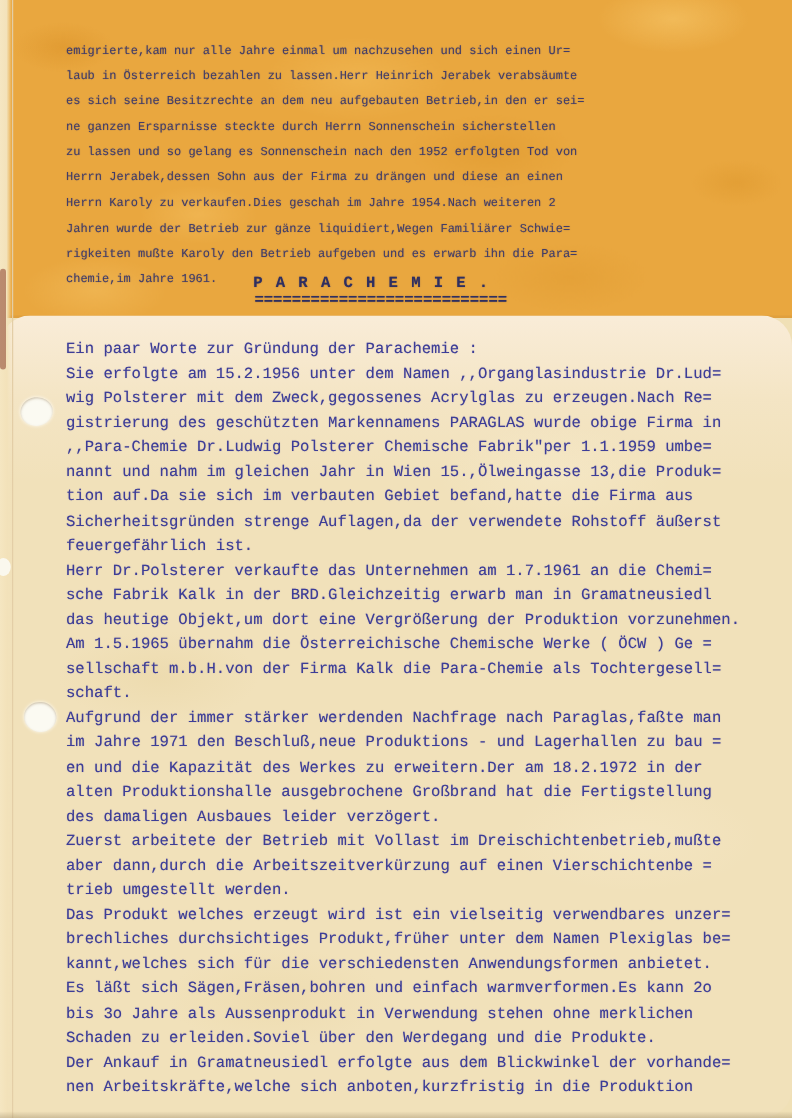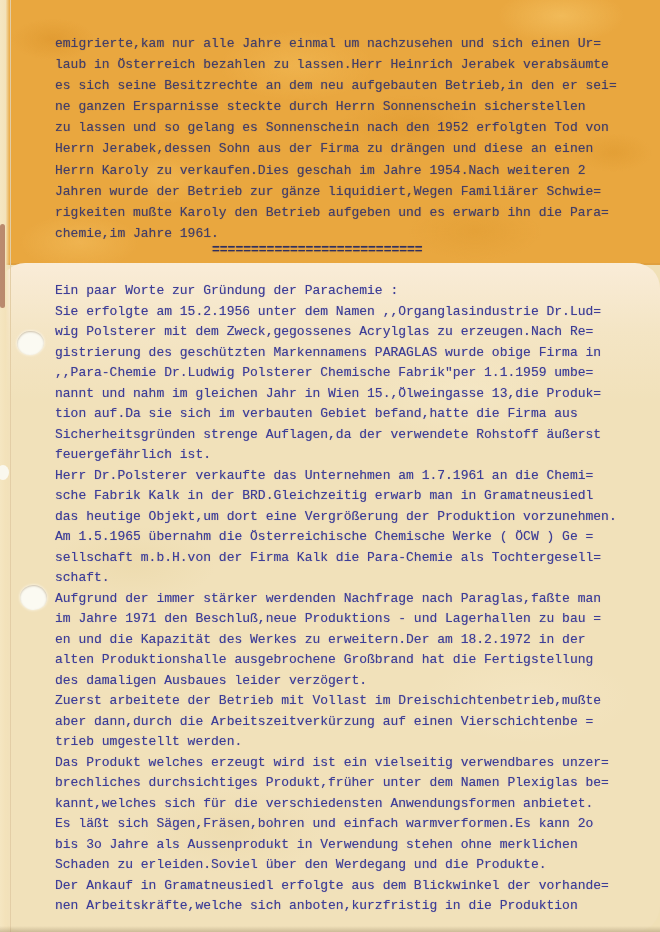"emigrierte,kam nur alle Jahre einmal" .top-text { font-size: 13px -> 10px }
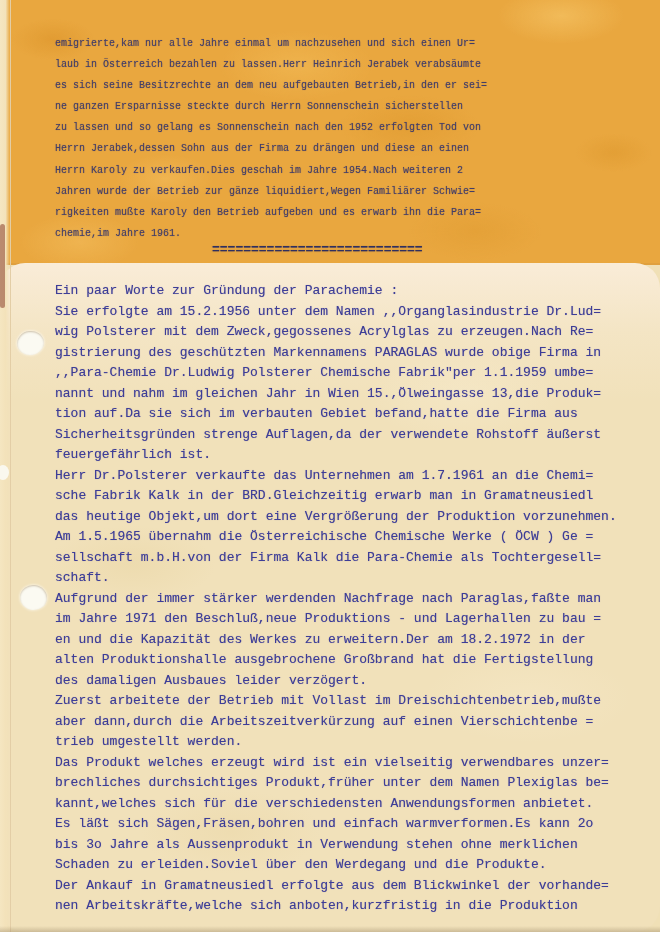"P A R A C" div.heading { html: none -> <div>P A R A C H E M I E .</div> }
